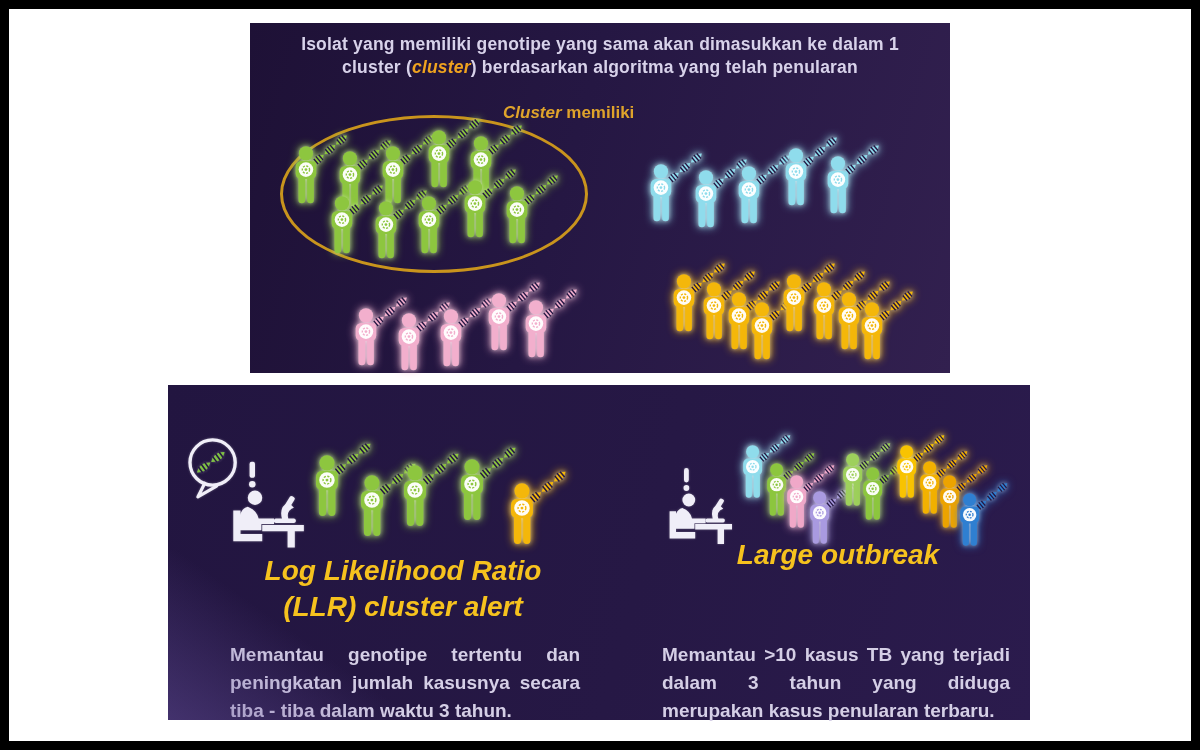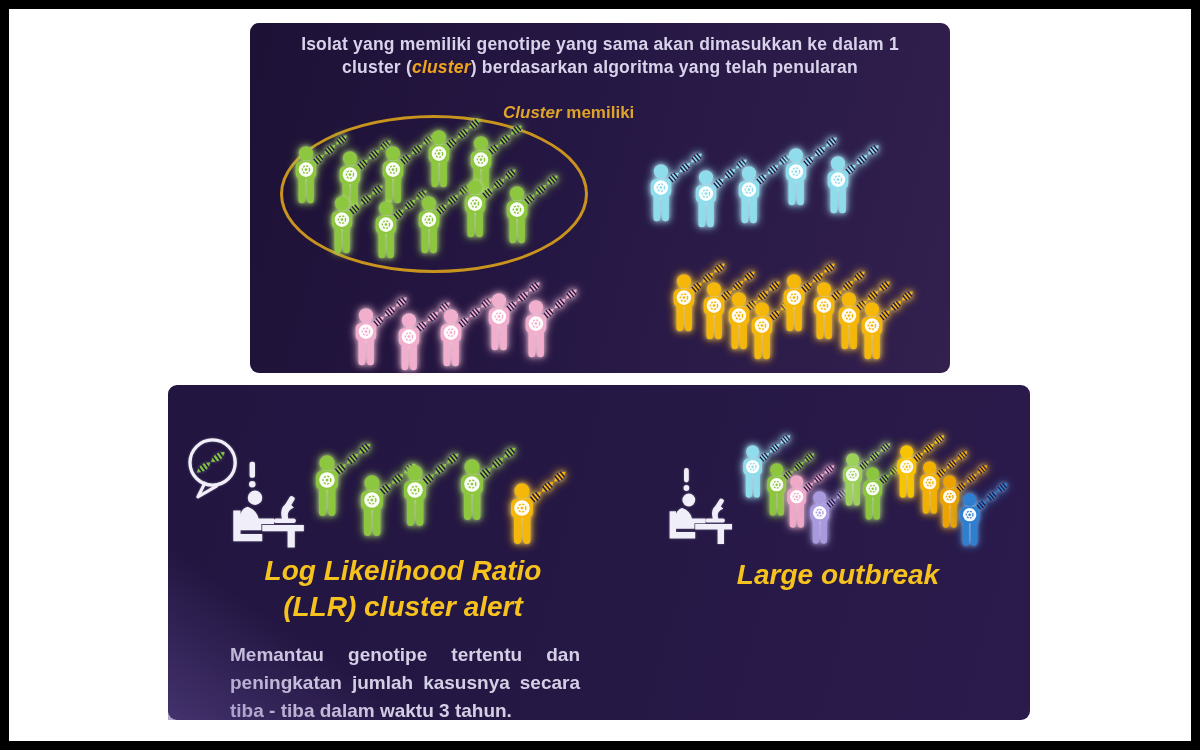"Isolat yang memiliki genotipe yang" .panel { border-radius: 9px -> 0 }
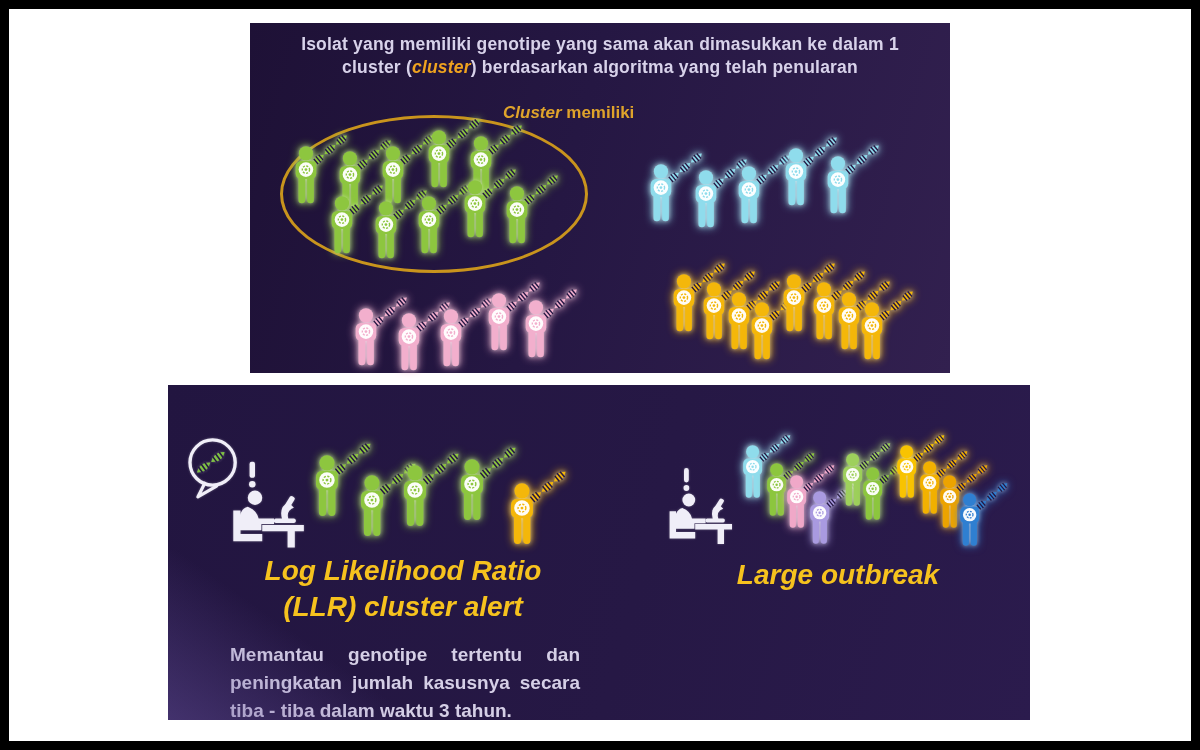"Large outbreak" .ob-title { top: 172px -> 152px }
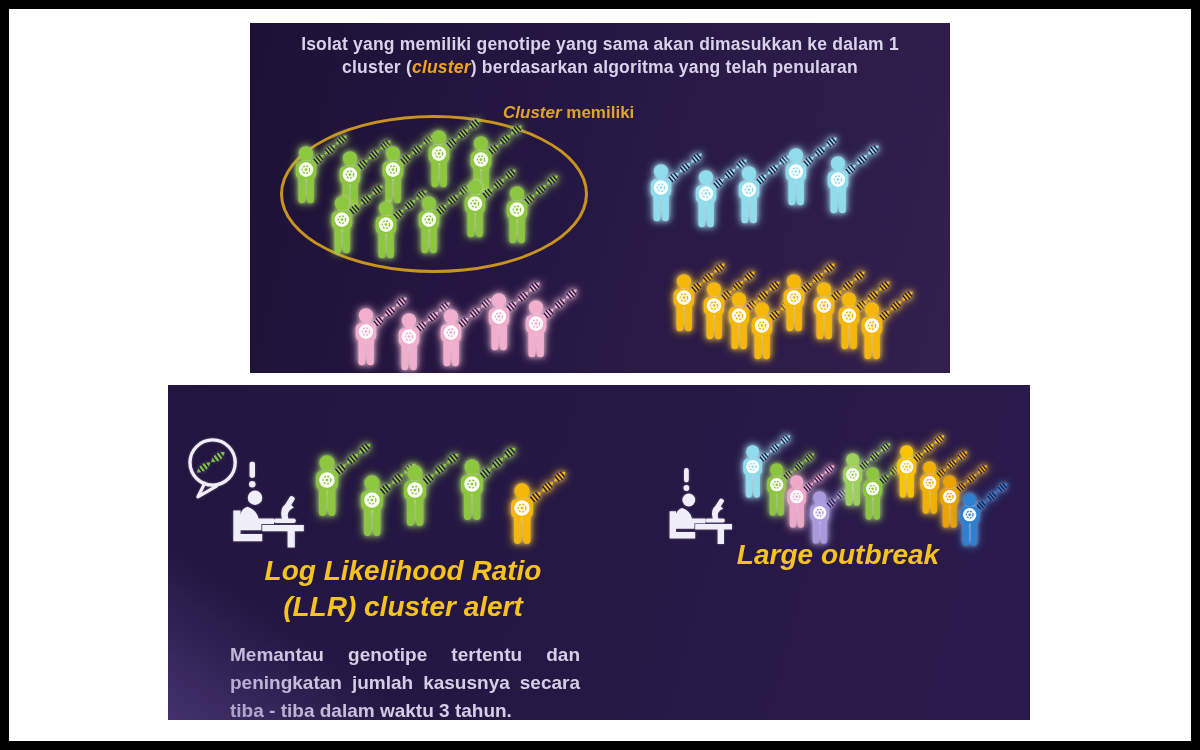"Memantau >10 kasus TB yang" div.ob-body { html: none -> <div>Memantau &gt;10 kasus TB yang terjadi dalam 3 tahun yang diduga merupakan kasus penularan terbaru.</div> }
